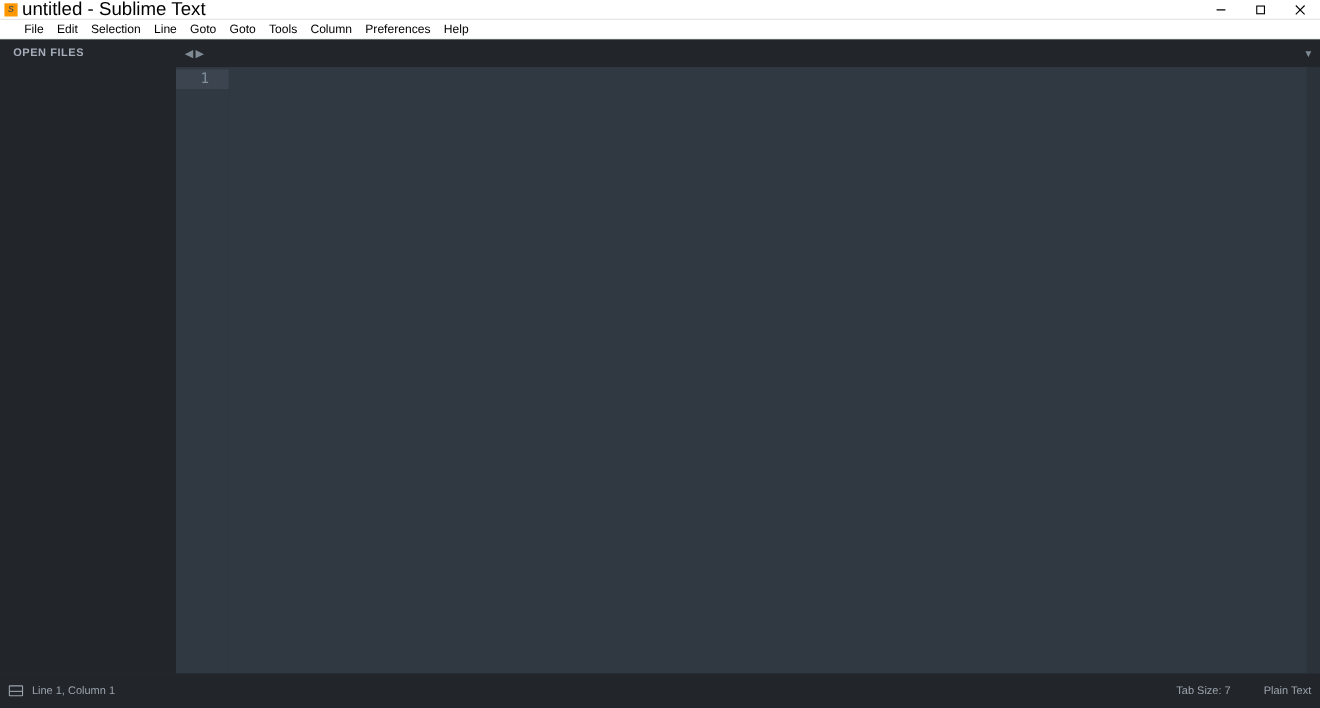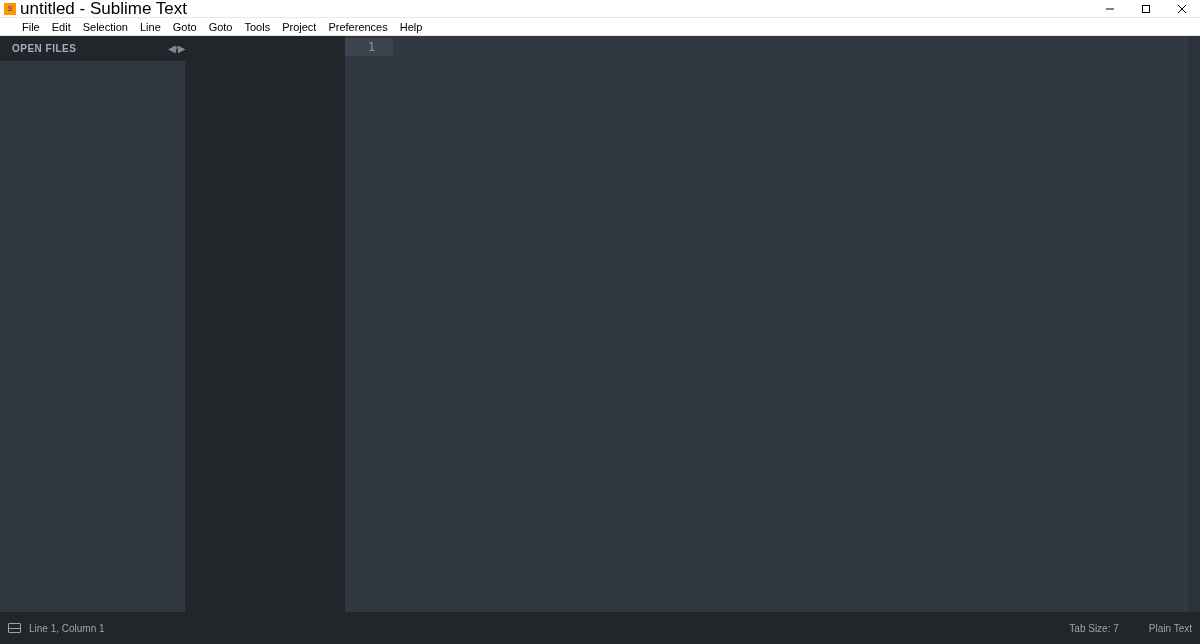"Project" div.menu-item { text: Project -> Column }
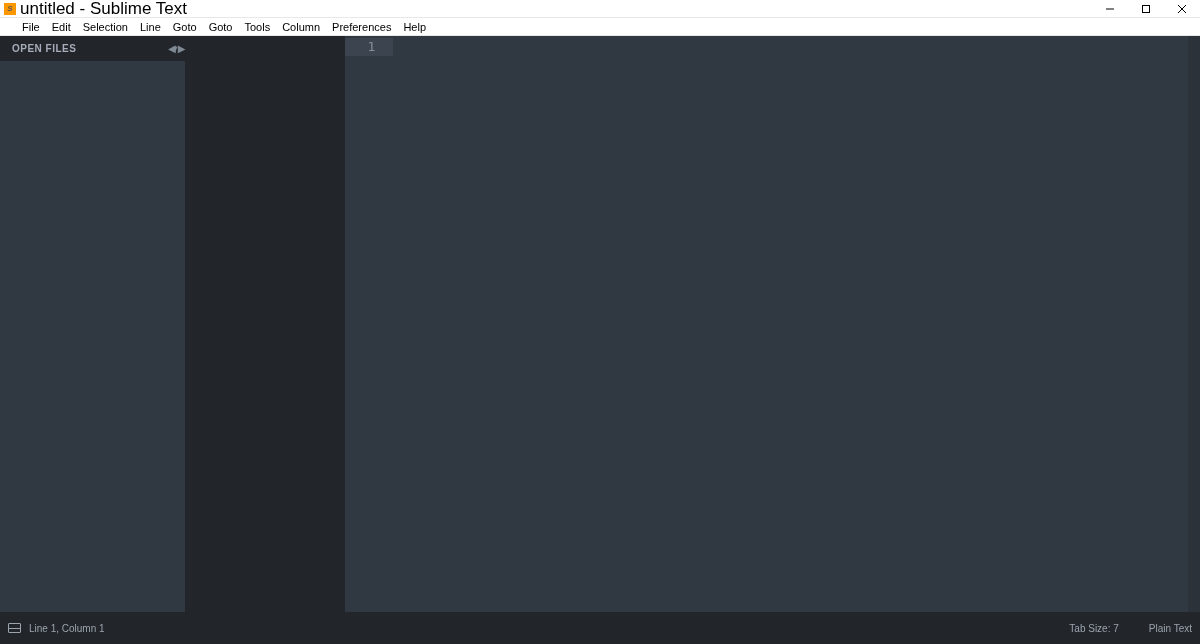"OPEN FILES" .main-area { flex-direction: none -> column }
